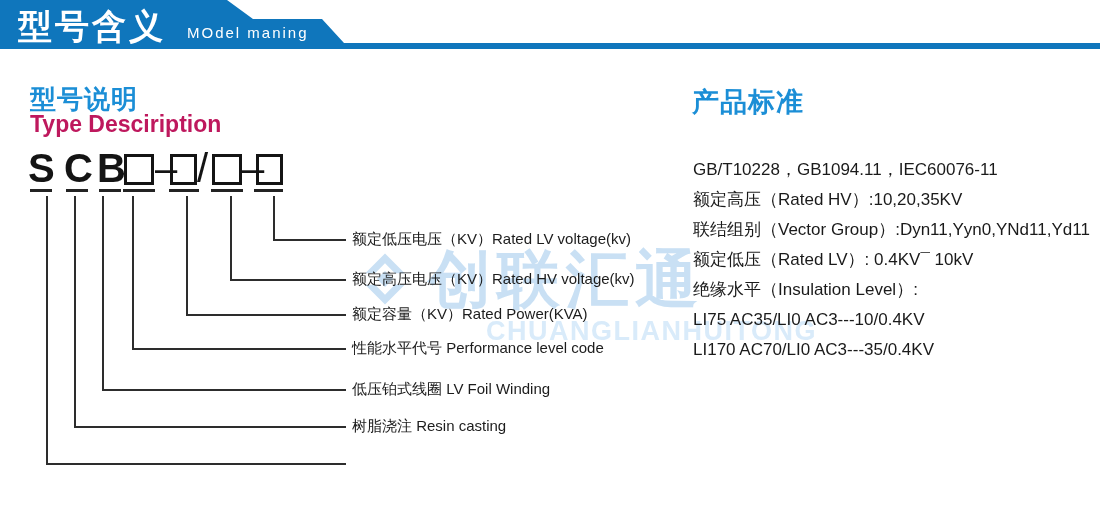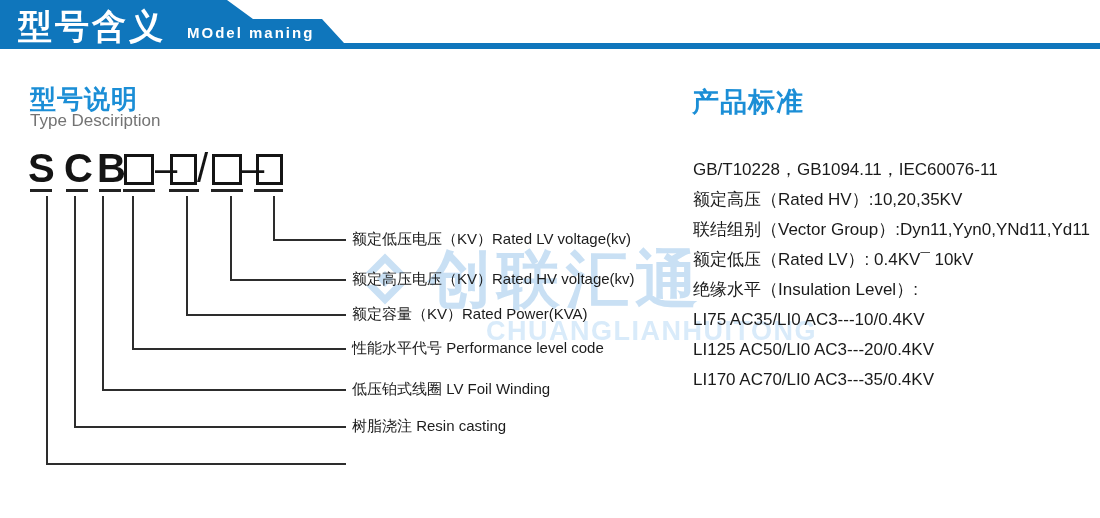"MOdel maning" .banner-subtitle { font-weight: 700 -> 400 }
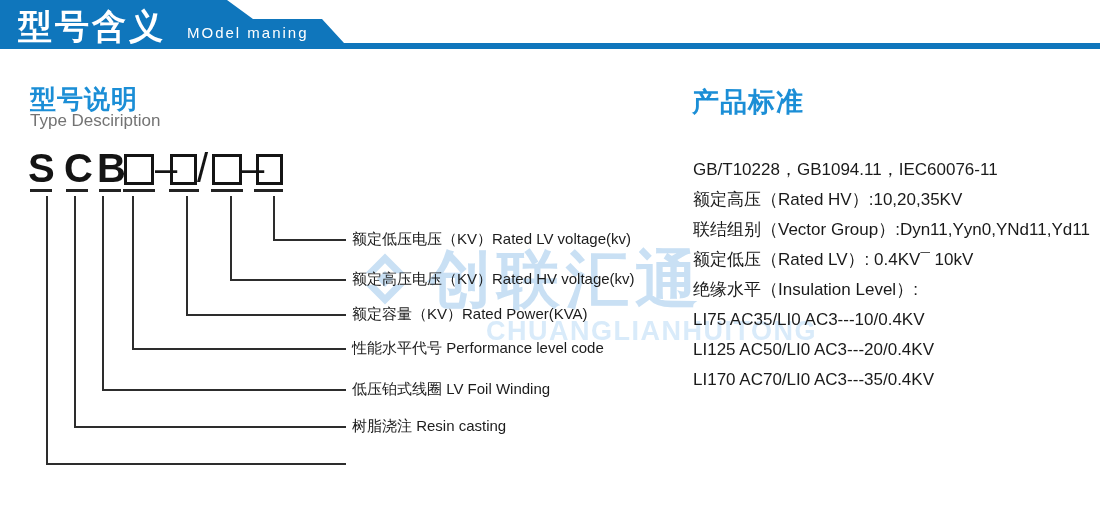"Type Desciription" .left-subheading { color: #737373 -> #be185d; font-size: 17px -> 23px; font-weight: 400 -> 700 }
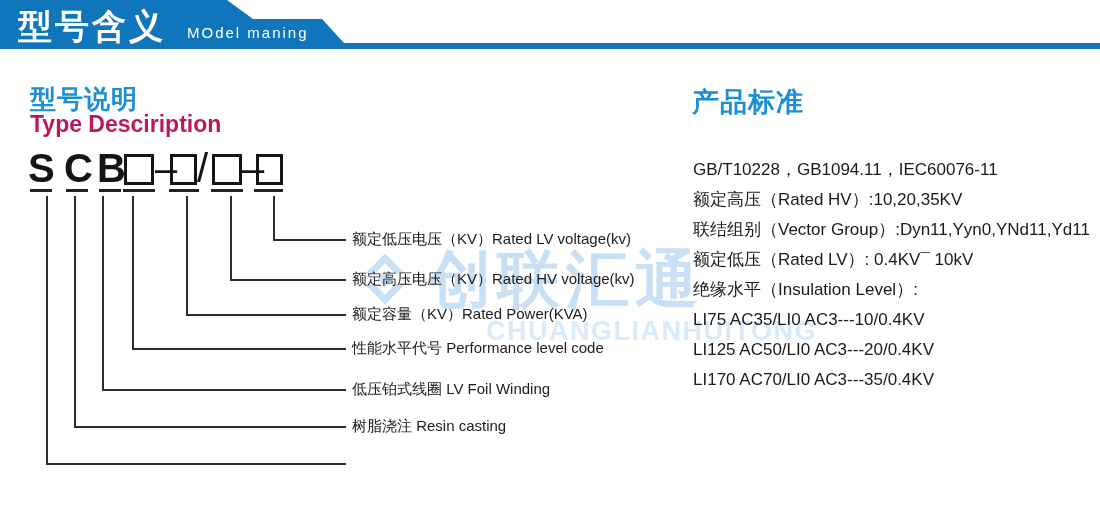"LI125 AC50/LI0 AC3---20/0.4KV" div.right-line { html: <div>LI125 AC50/LI0 AC3---20/0.4KV</div> -> none }
